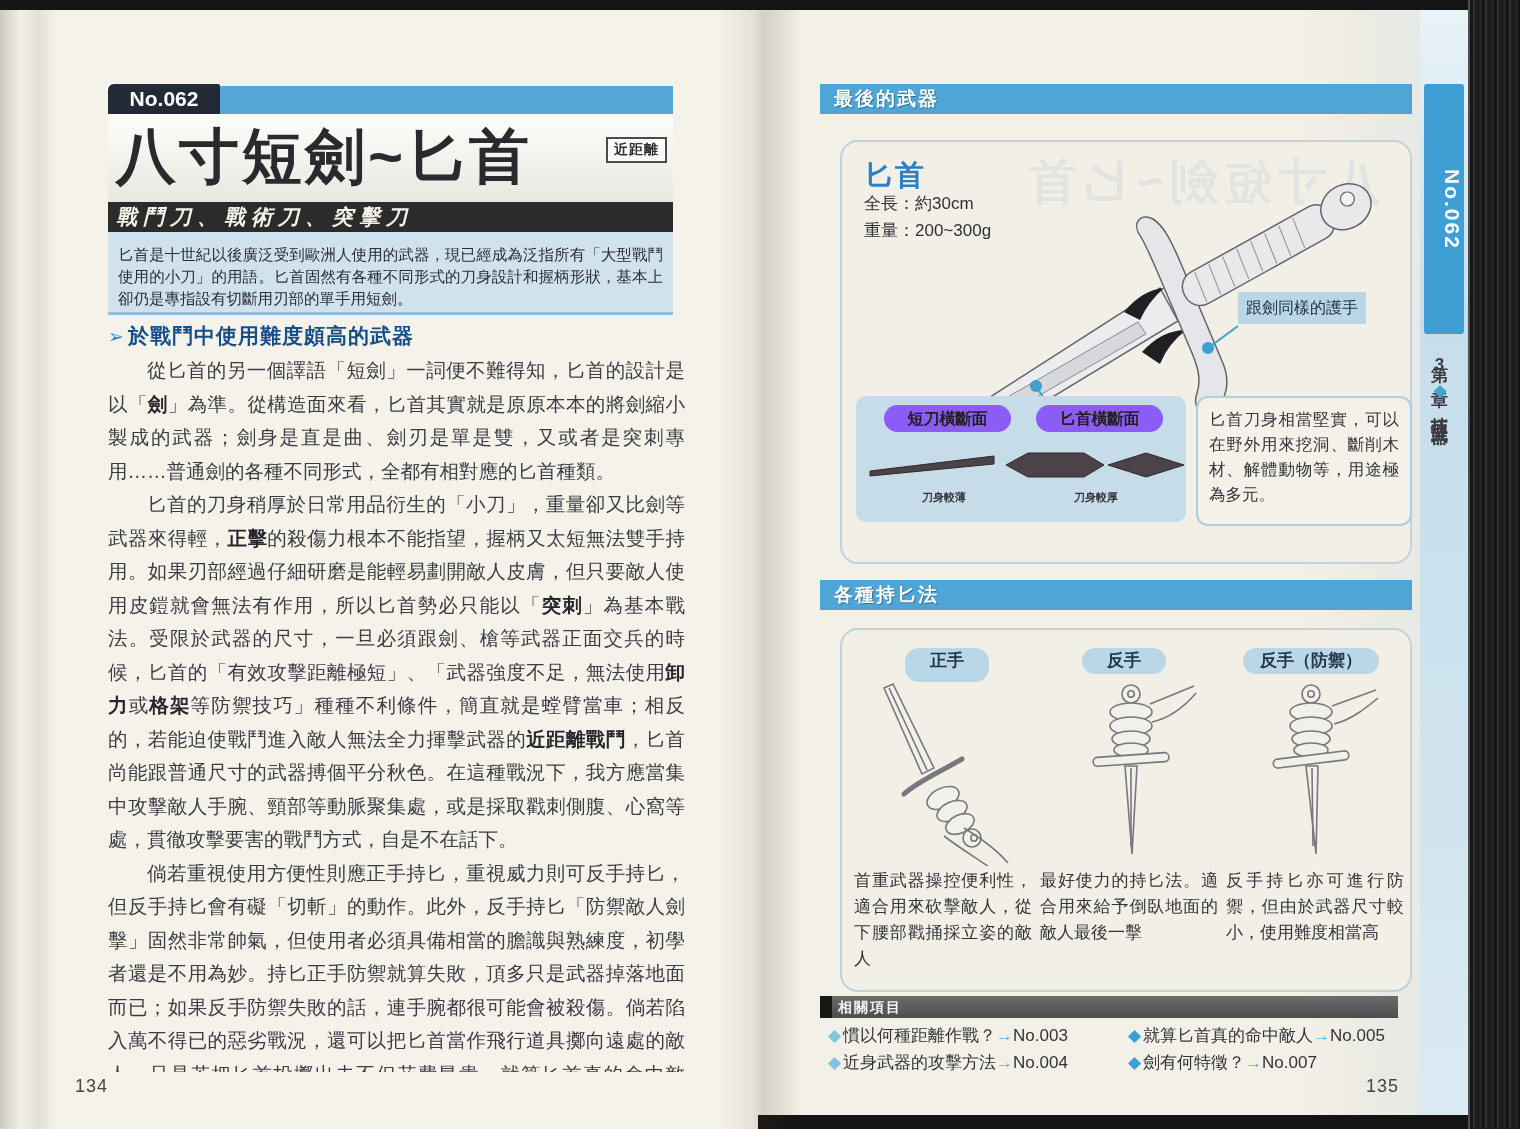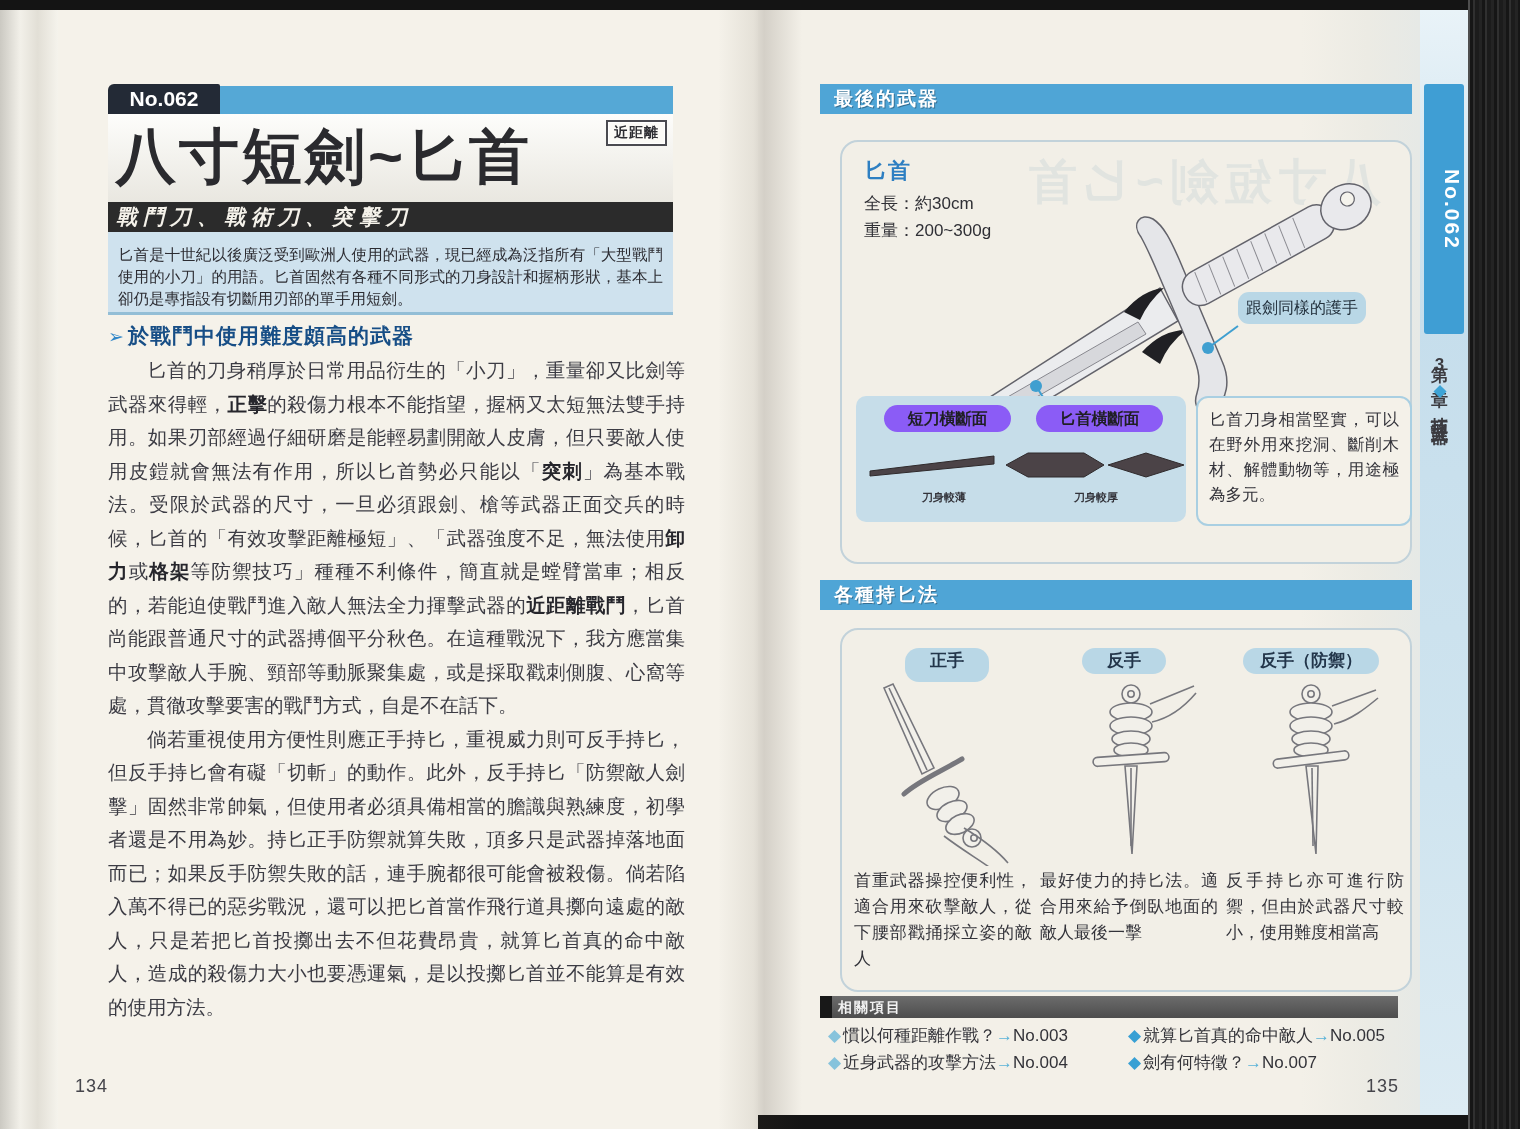"近距離" div.abs { top: 120px -> 137px }
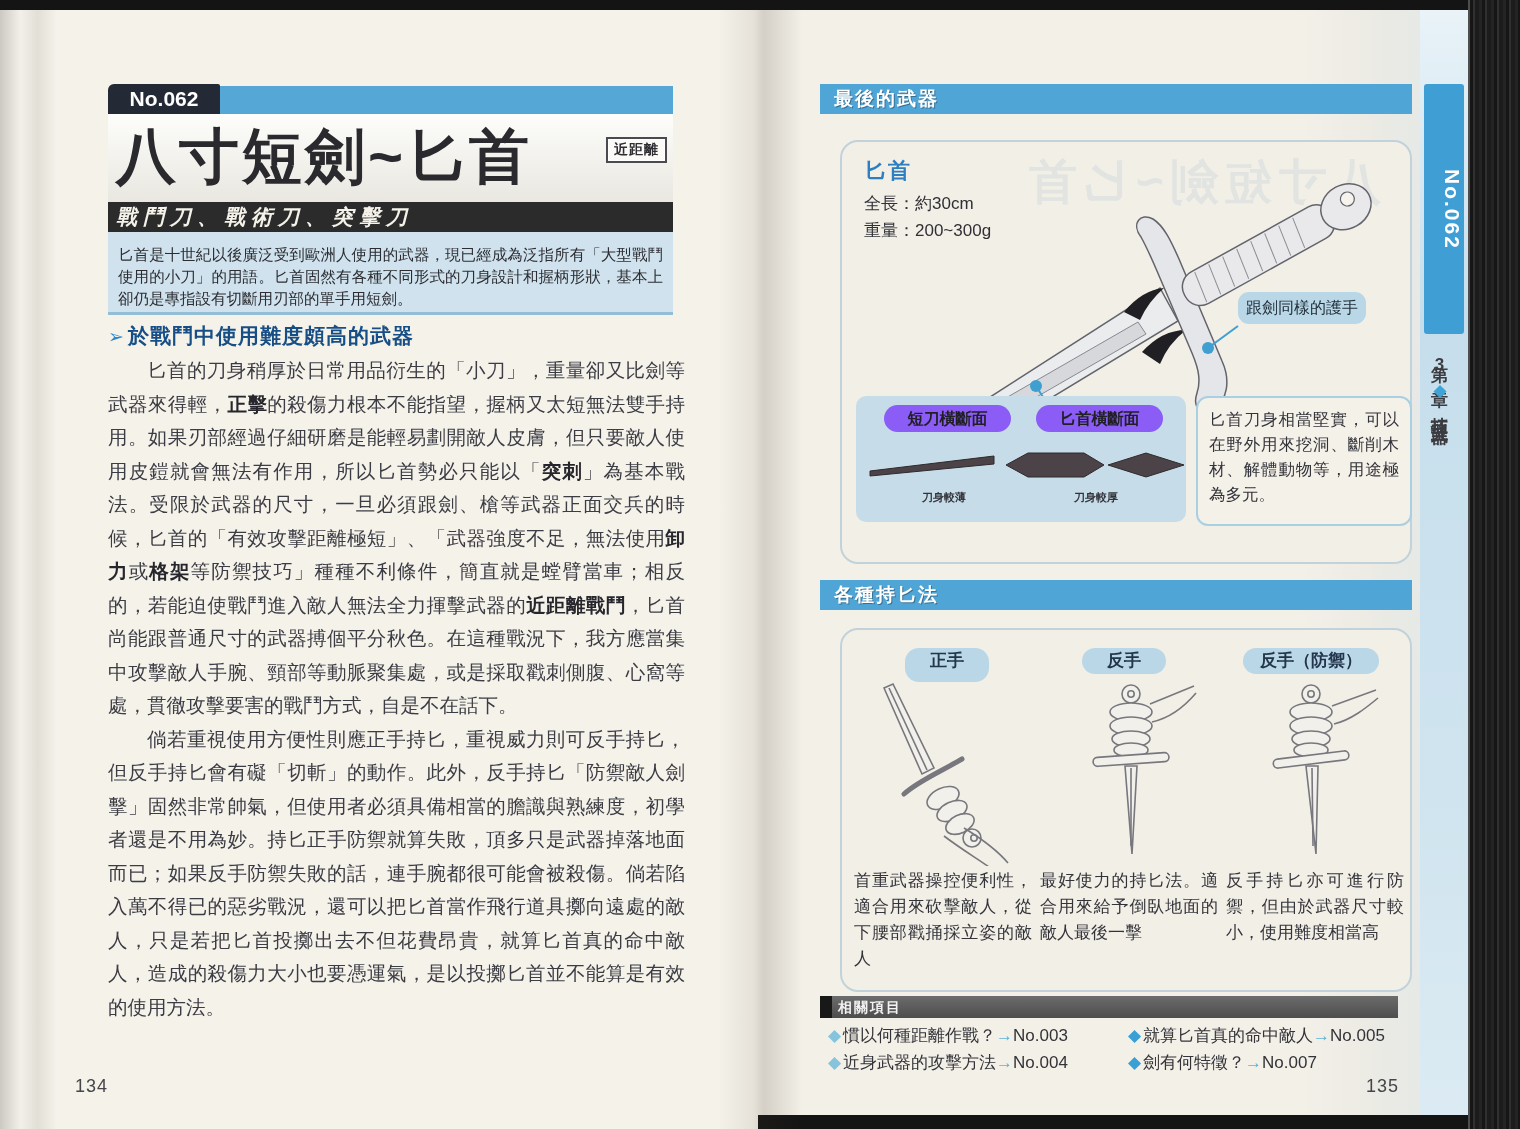"匕首" .weapon-name { font-size: 22px -> 29px }
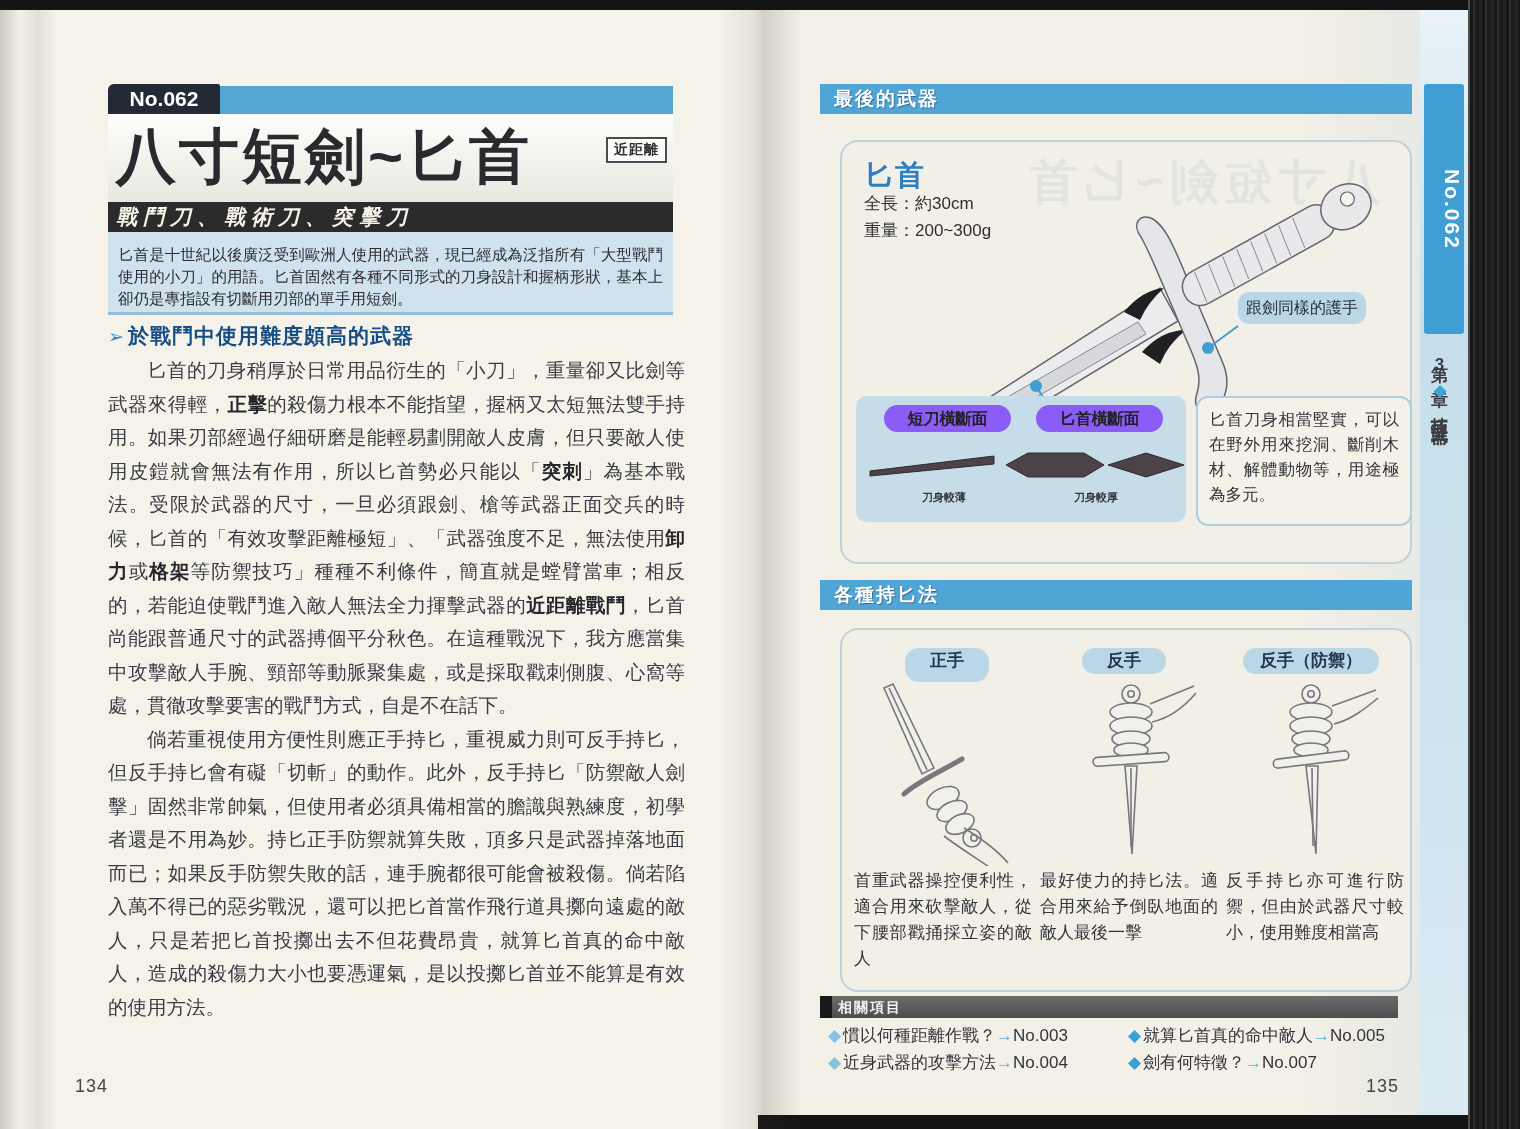"跟劍同樣的護手" .callout { border-radius: 11px -> none }
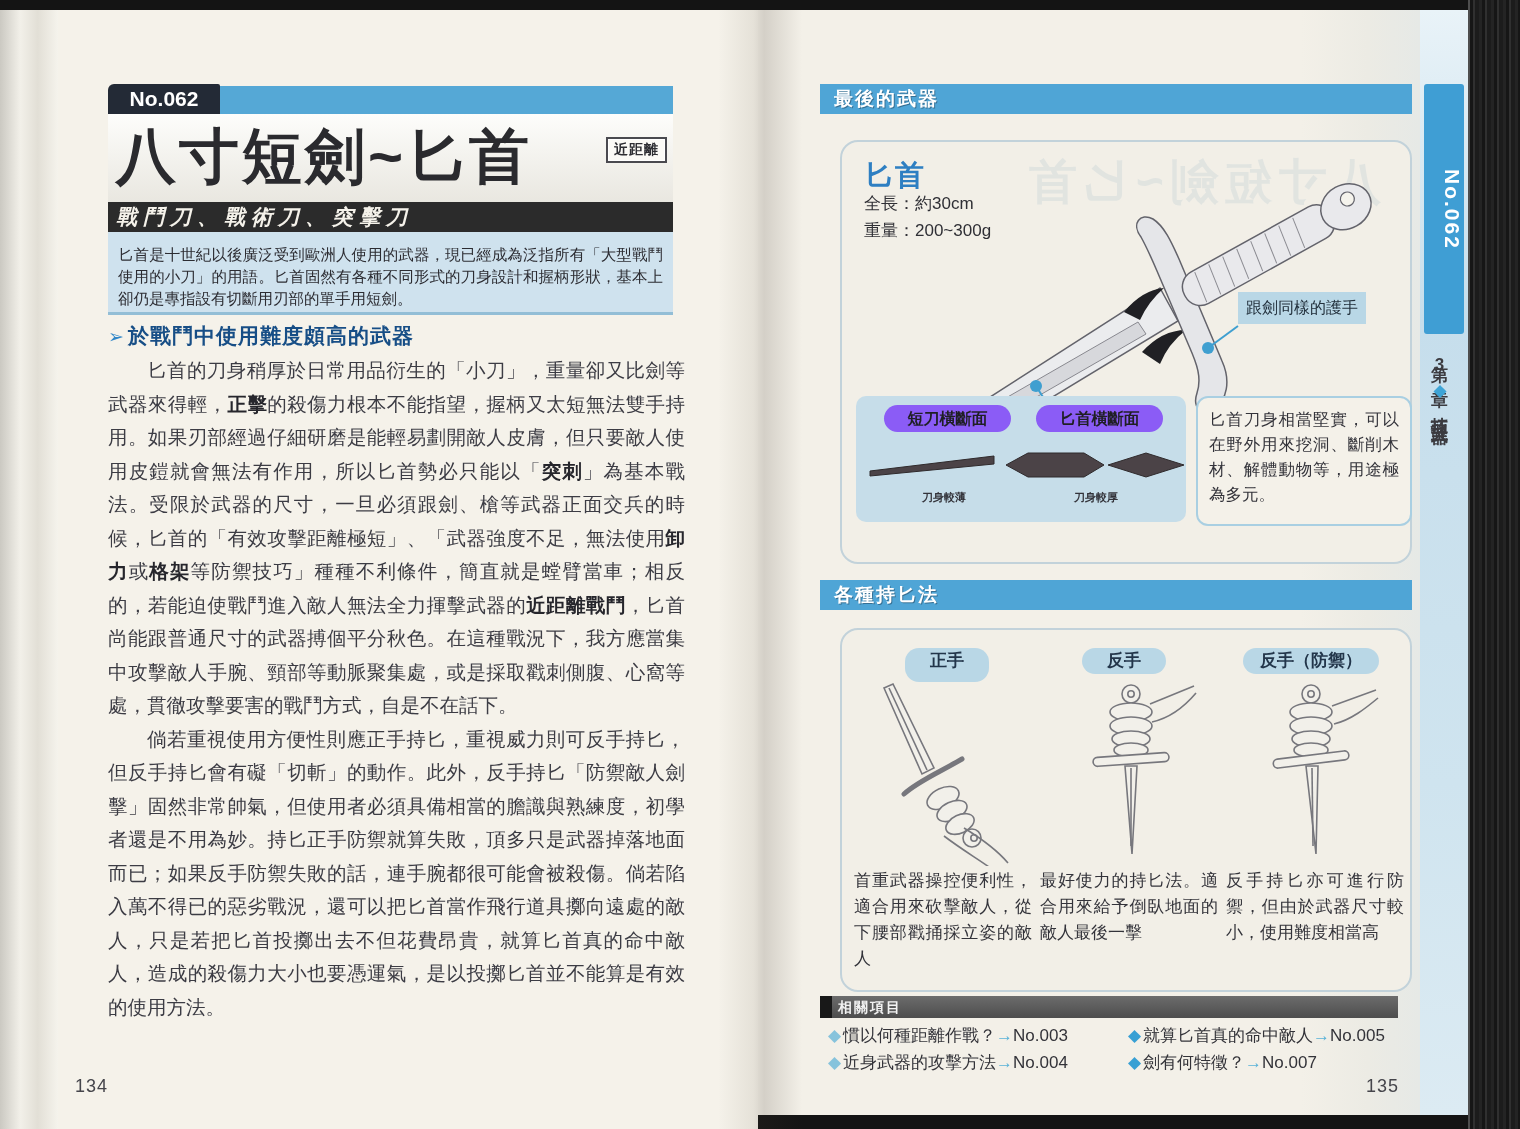"從匕首的另一個譯語「短劍」一詞便不難得知，匕首的設計是以「劍」為準。從構造面來看" p { html: none -> <p><span>從匕首的另一個譯語「短劍」一詞便不難得知，匕首的設計是以「</span><b>劍</b><span>」為準。從構造面來看，匕首其實就是原原本本的將劍縮小製成的武器；劍身是直是曲、劍刃是單是雙，又或者是突刺專用……普通劍的各種不同形式，全都有相對應的匕首種類。</span></p> }
